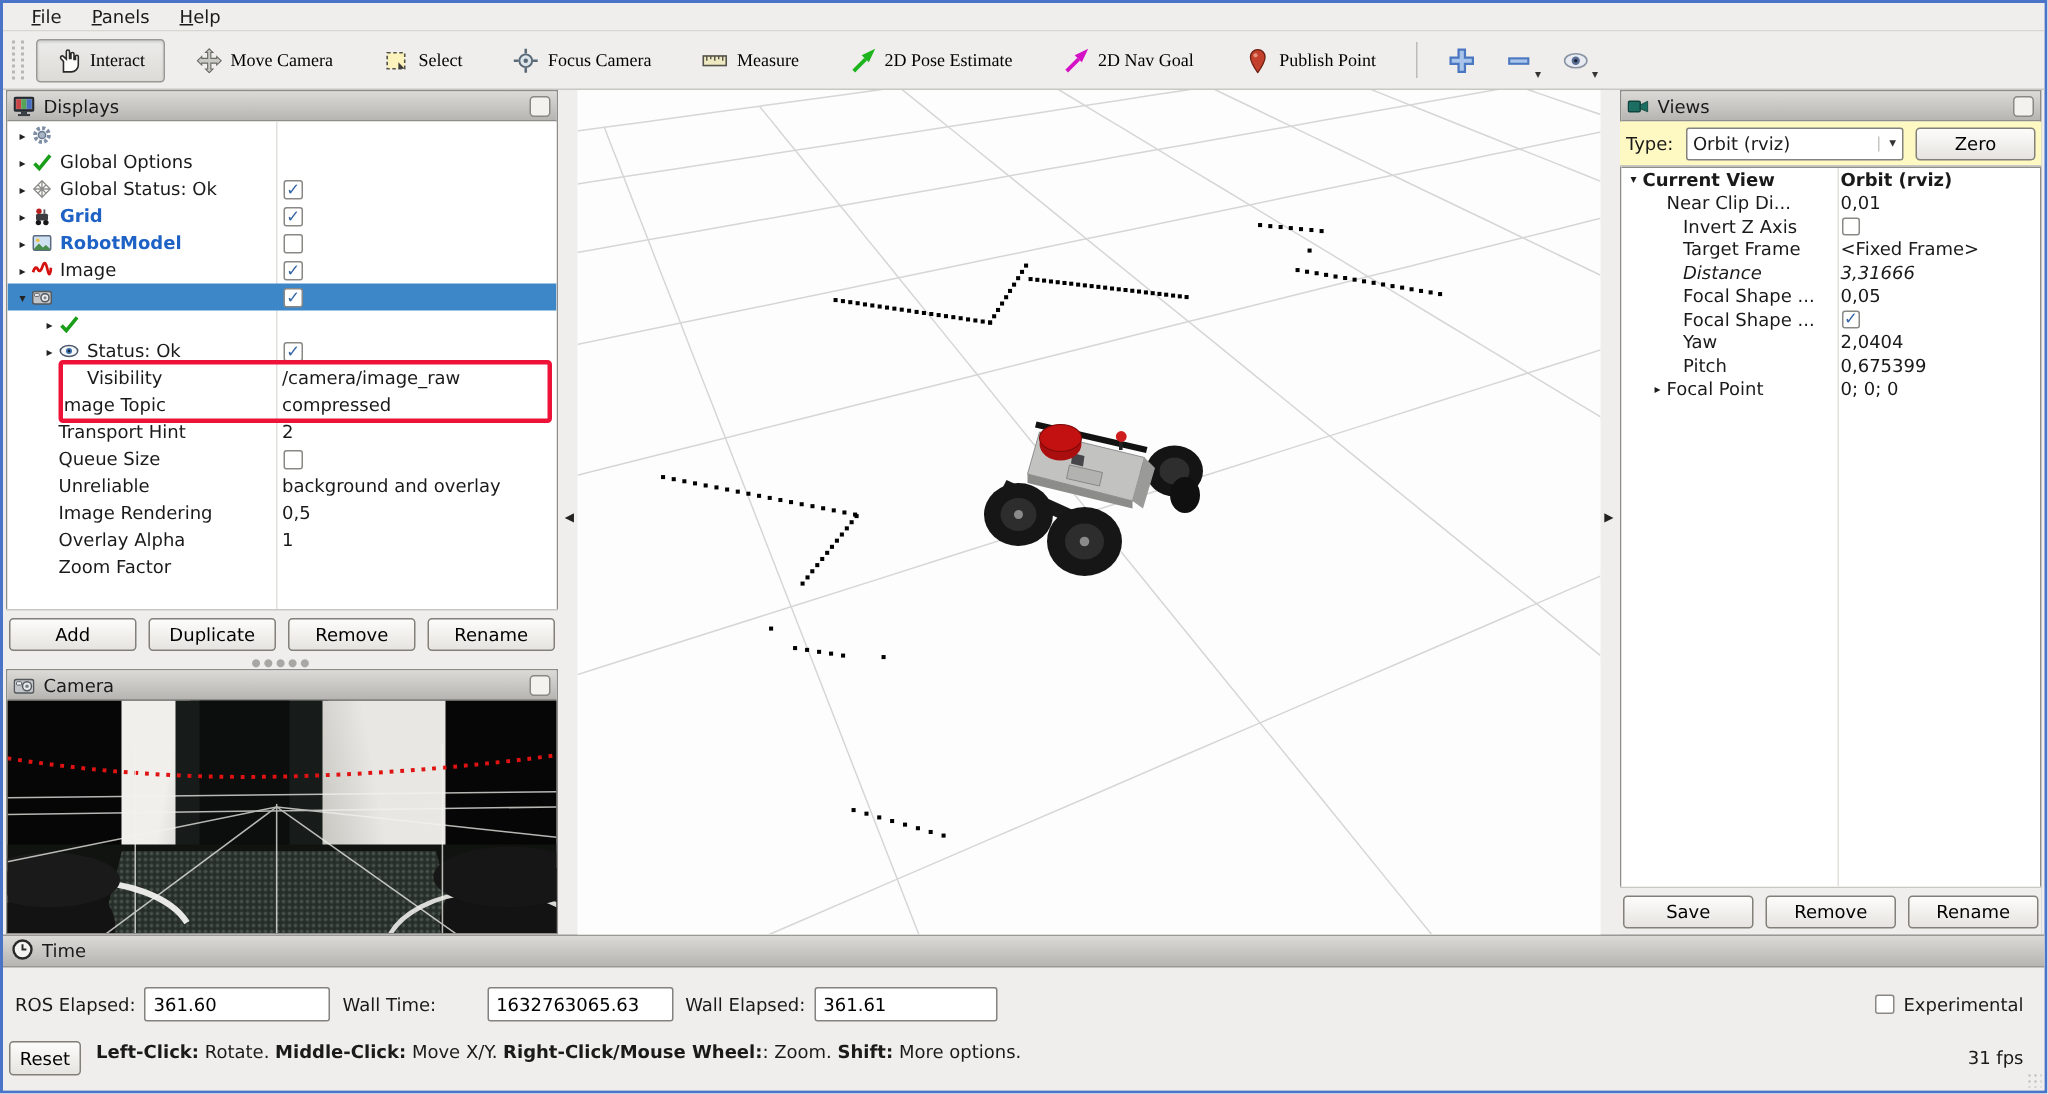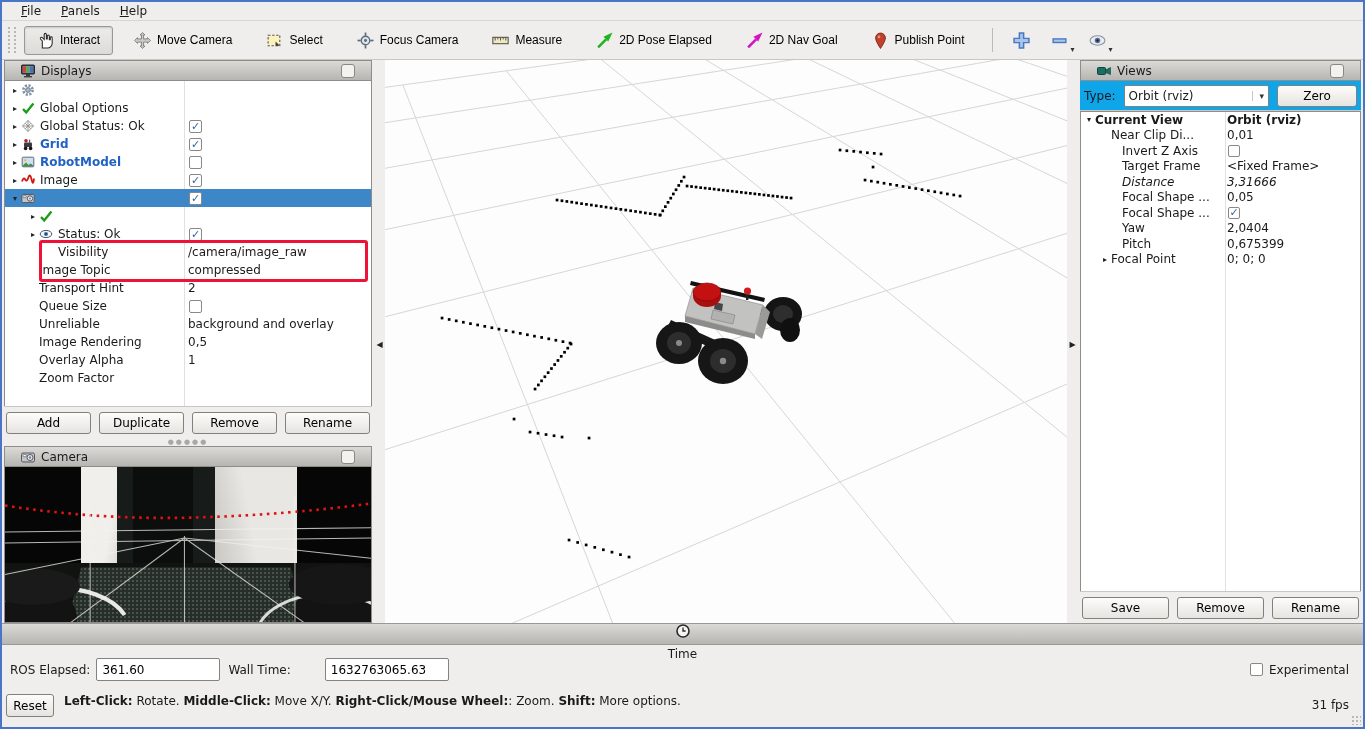"Interact" .tool { font-family: Liberation Sans, sans-serif -> Liberation Serif, serif }
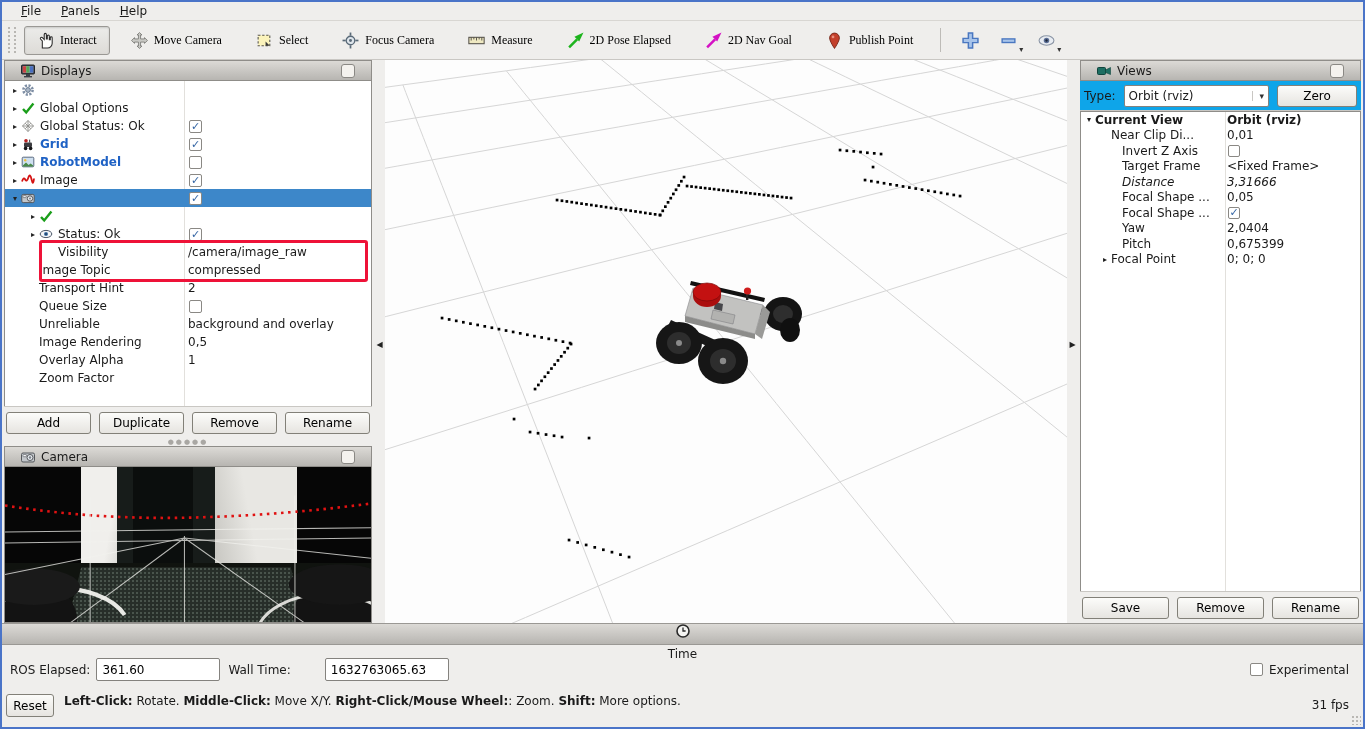"2D Pose Elapsed" span.tlabel { text: Elapsed -> Estimate }
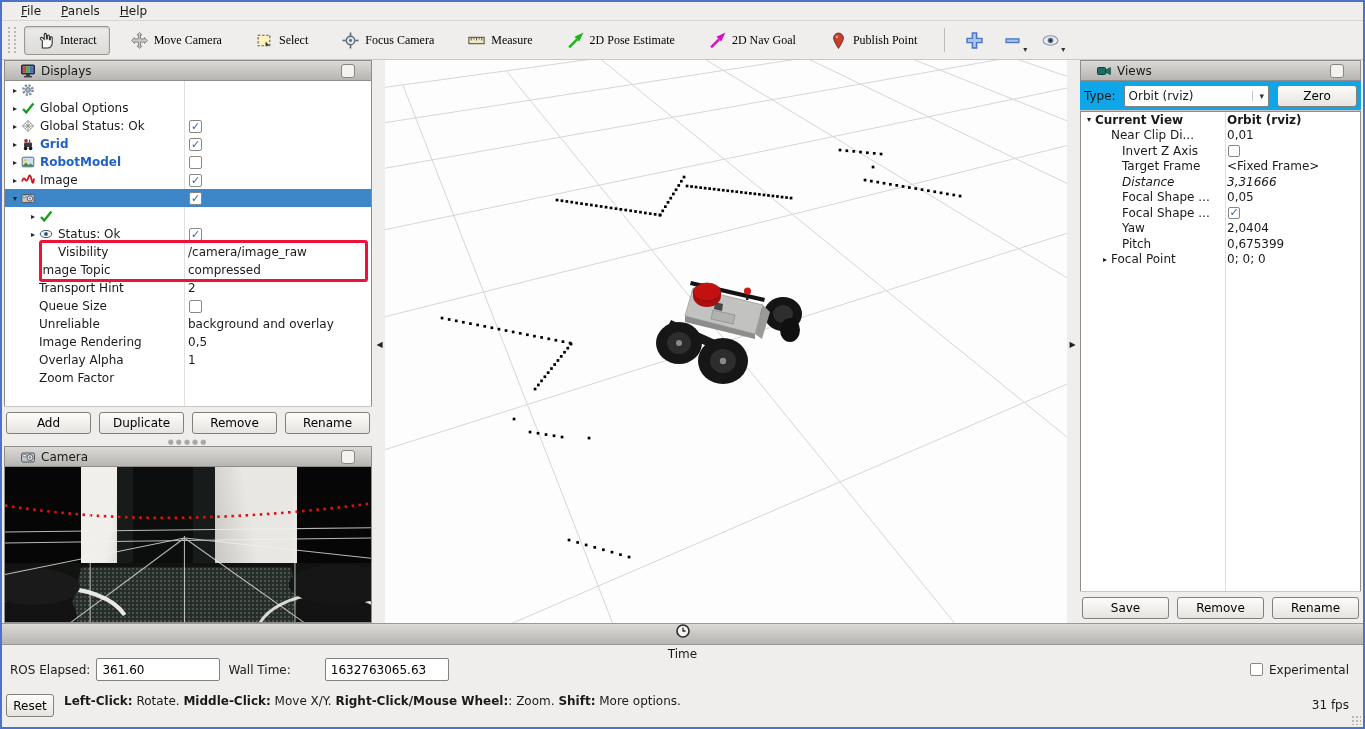"Displays" .panel-header { padding: 0 16px -> 0 4px }
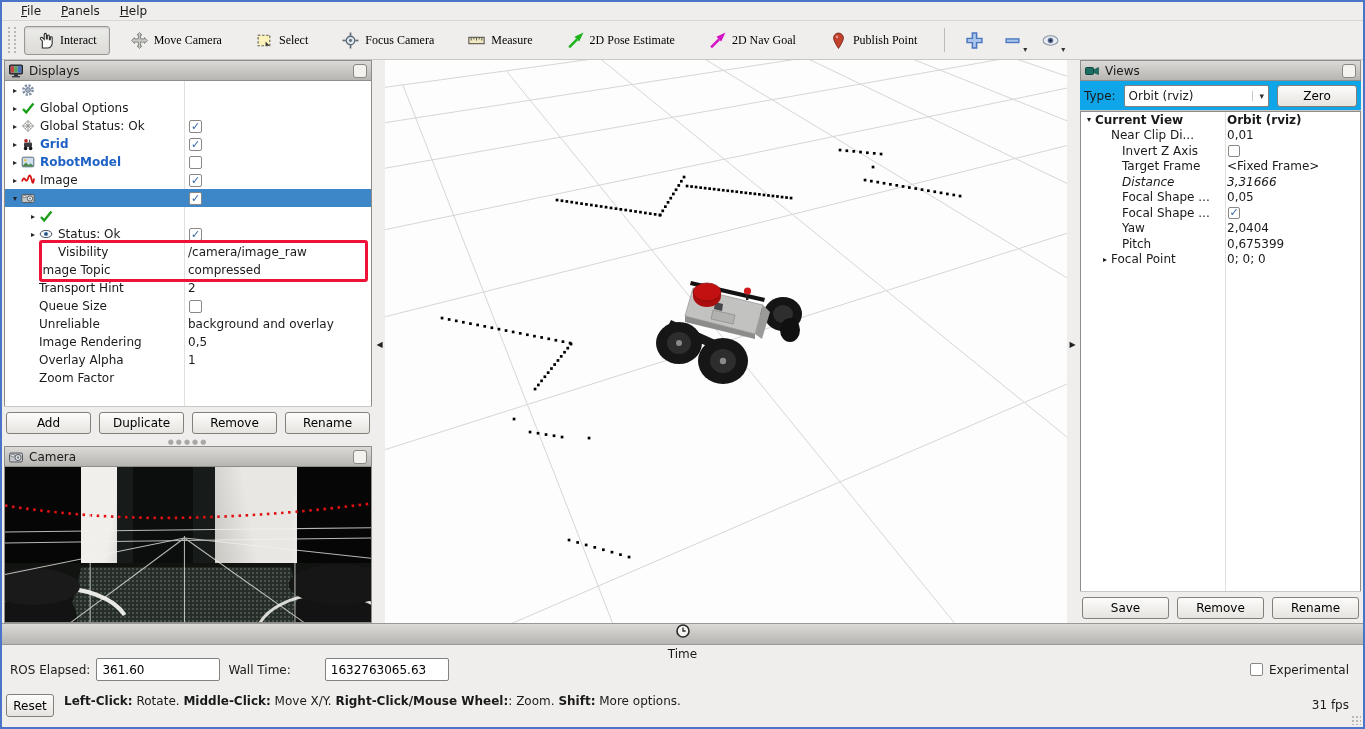"Type:" .type-row { background: #0ea5e9 -> #fef9c3 }
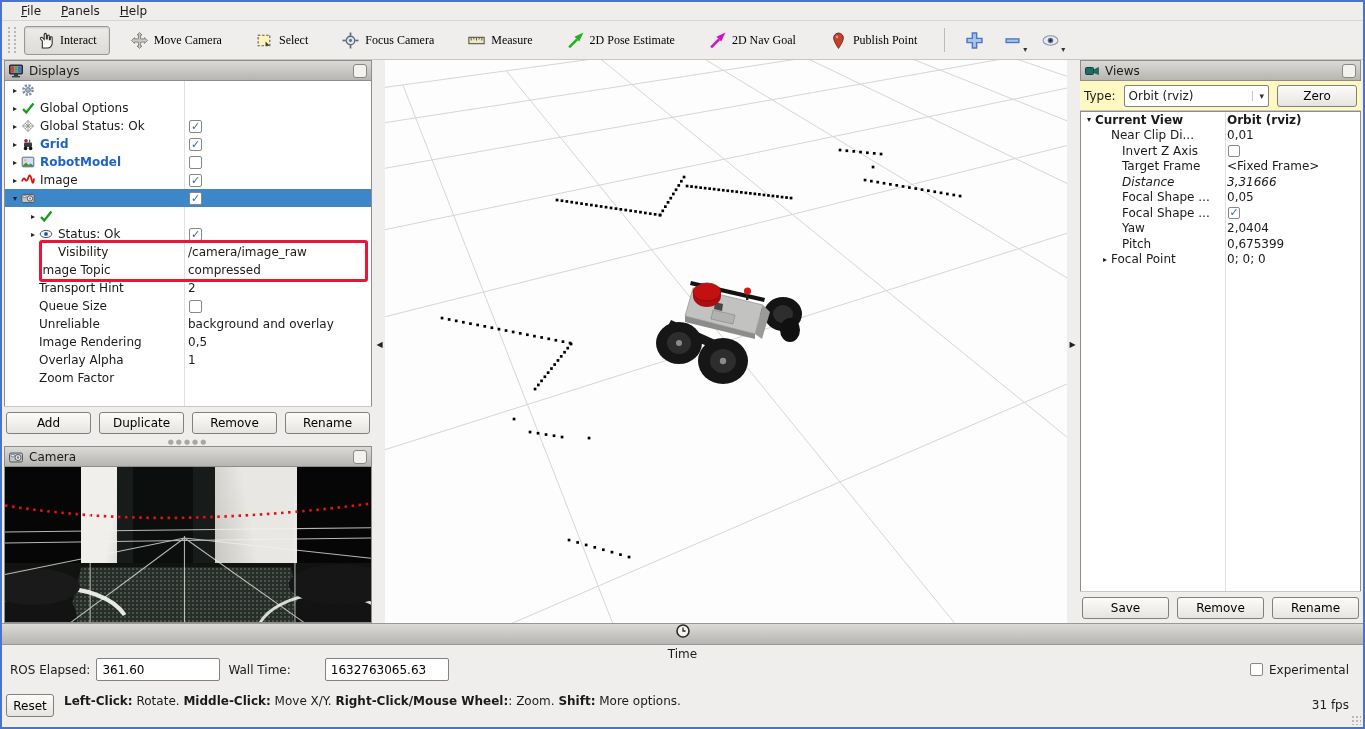"Time" .time-header { flex-direction: column -> none }
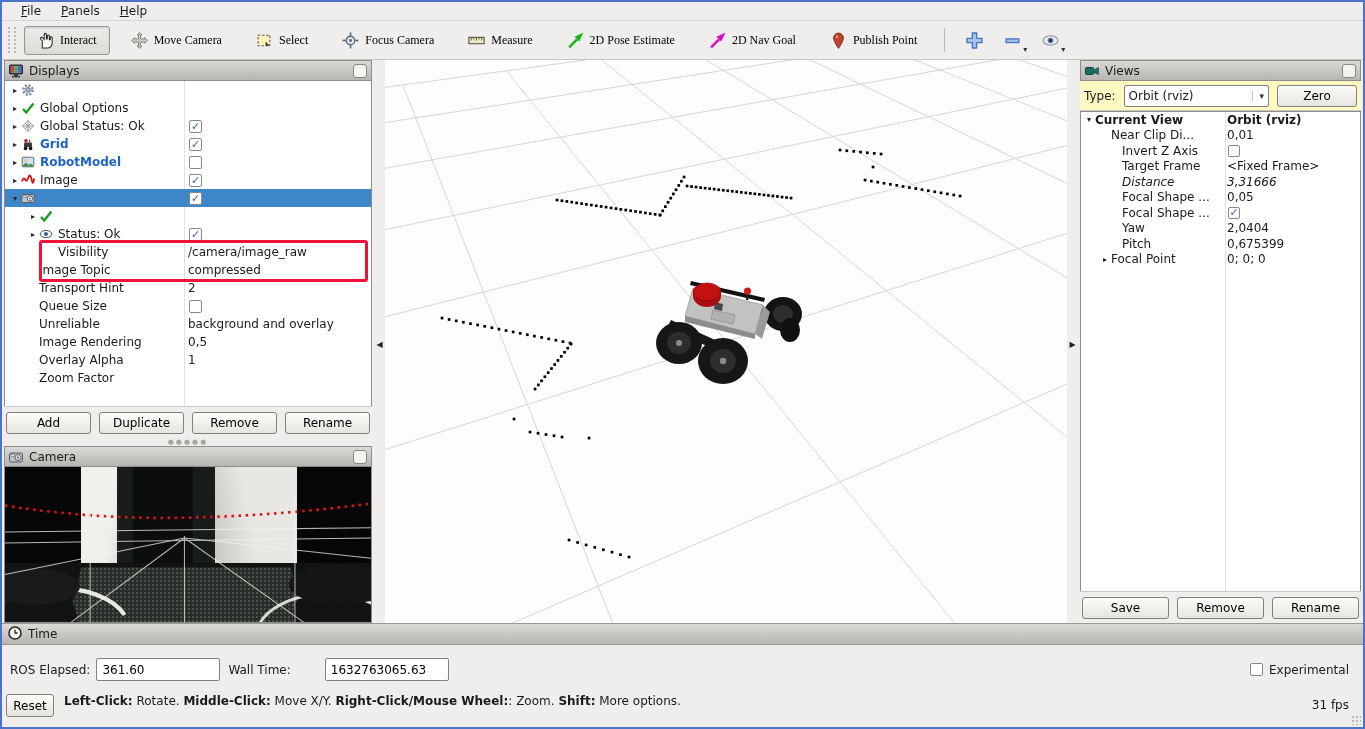"Wall Elapsed:" div.time-field { html: none -> <div> <span>Wall Elapsed:</span> <input> </div> }
